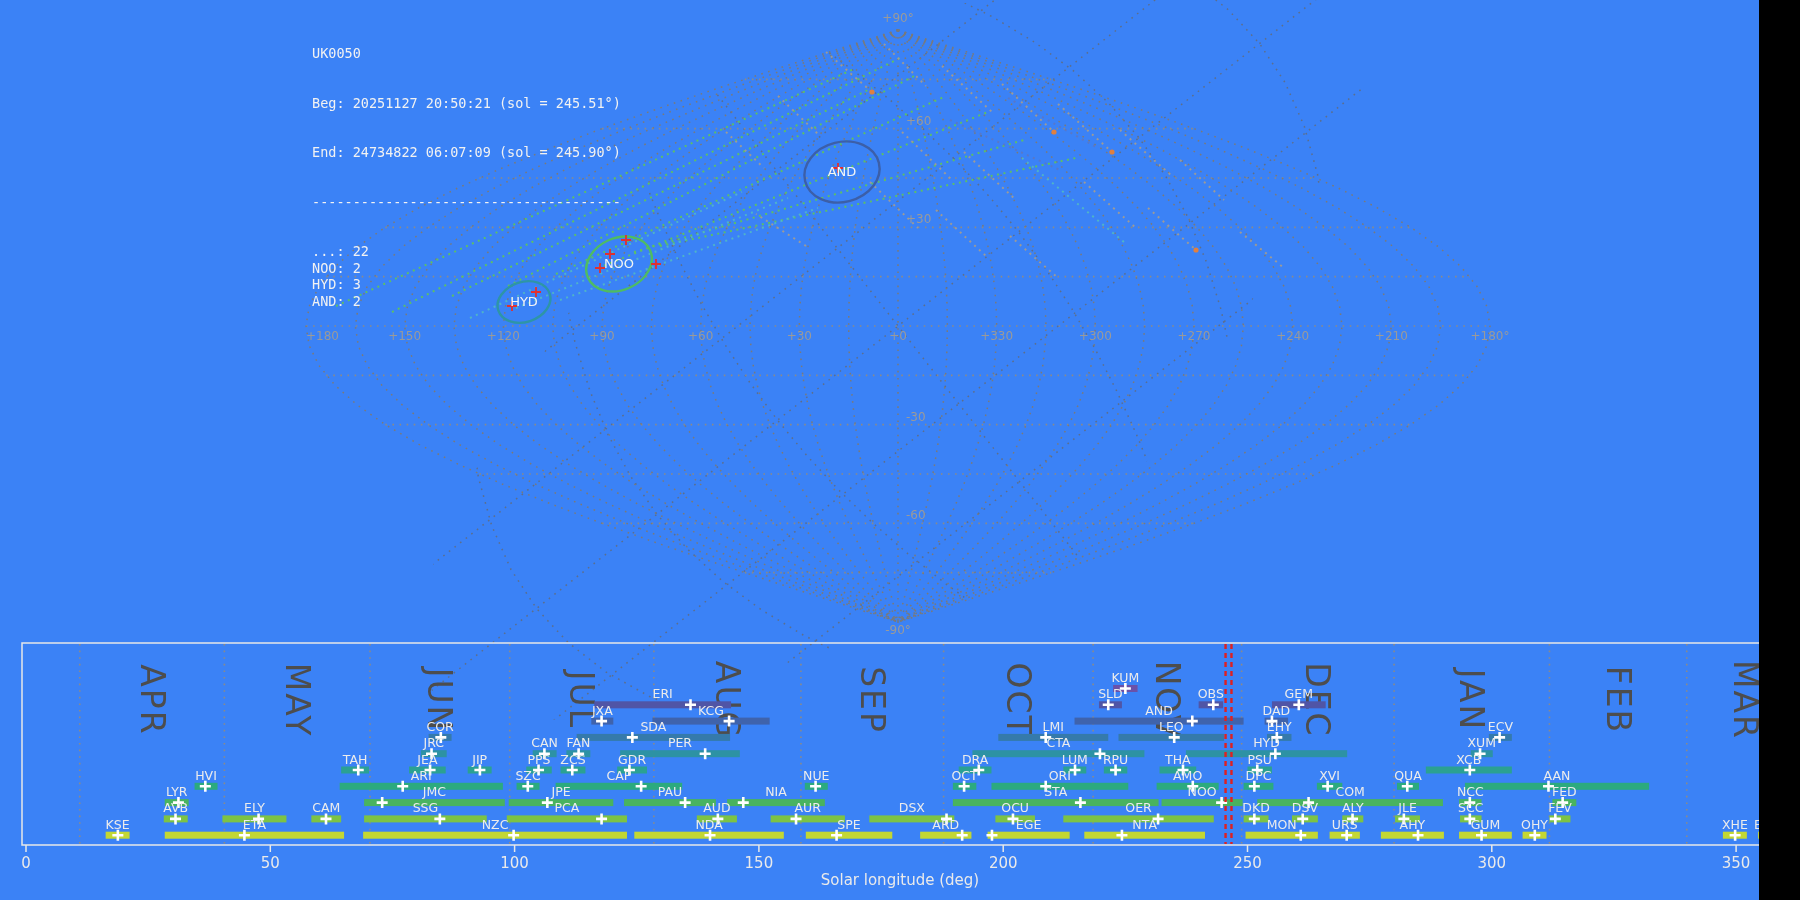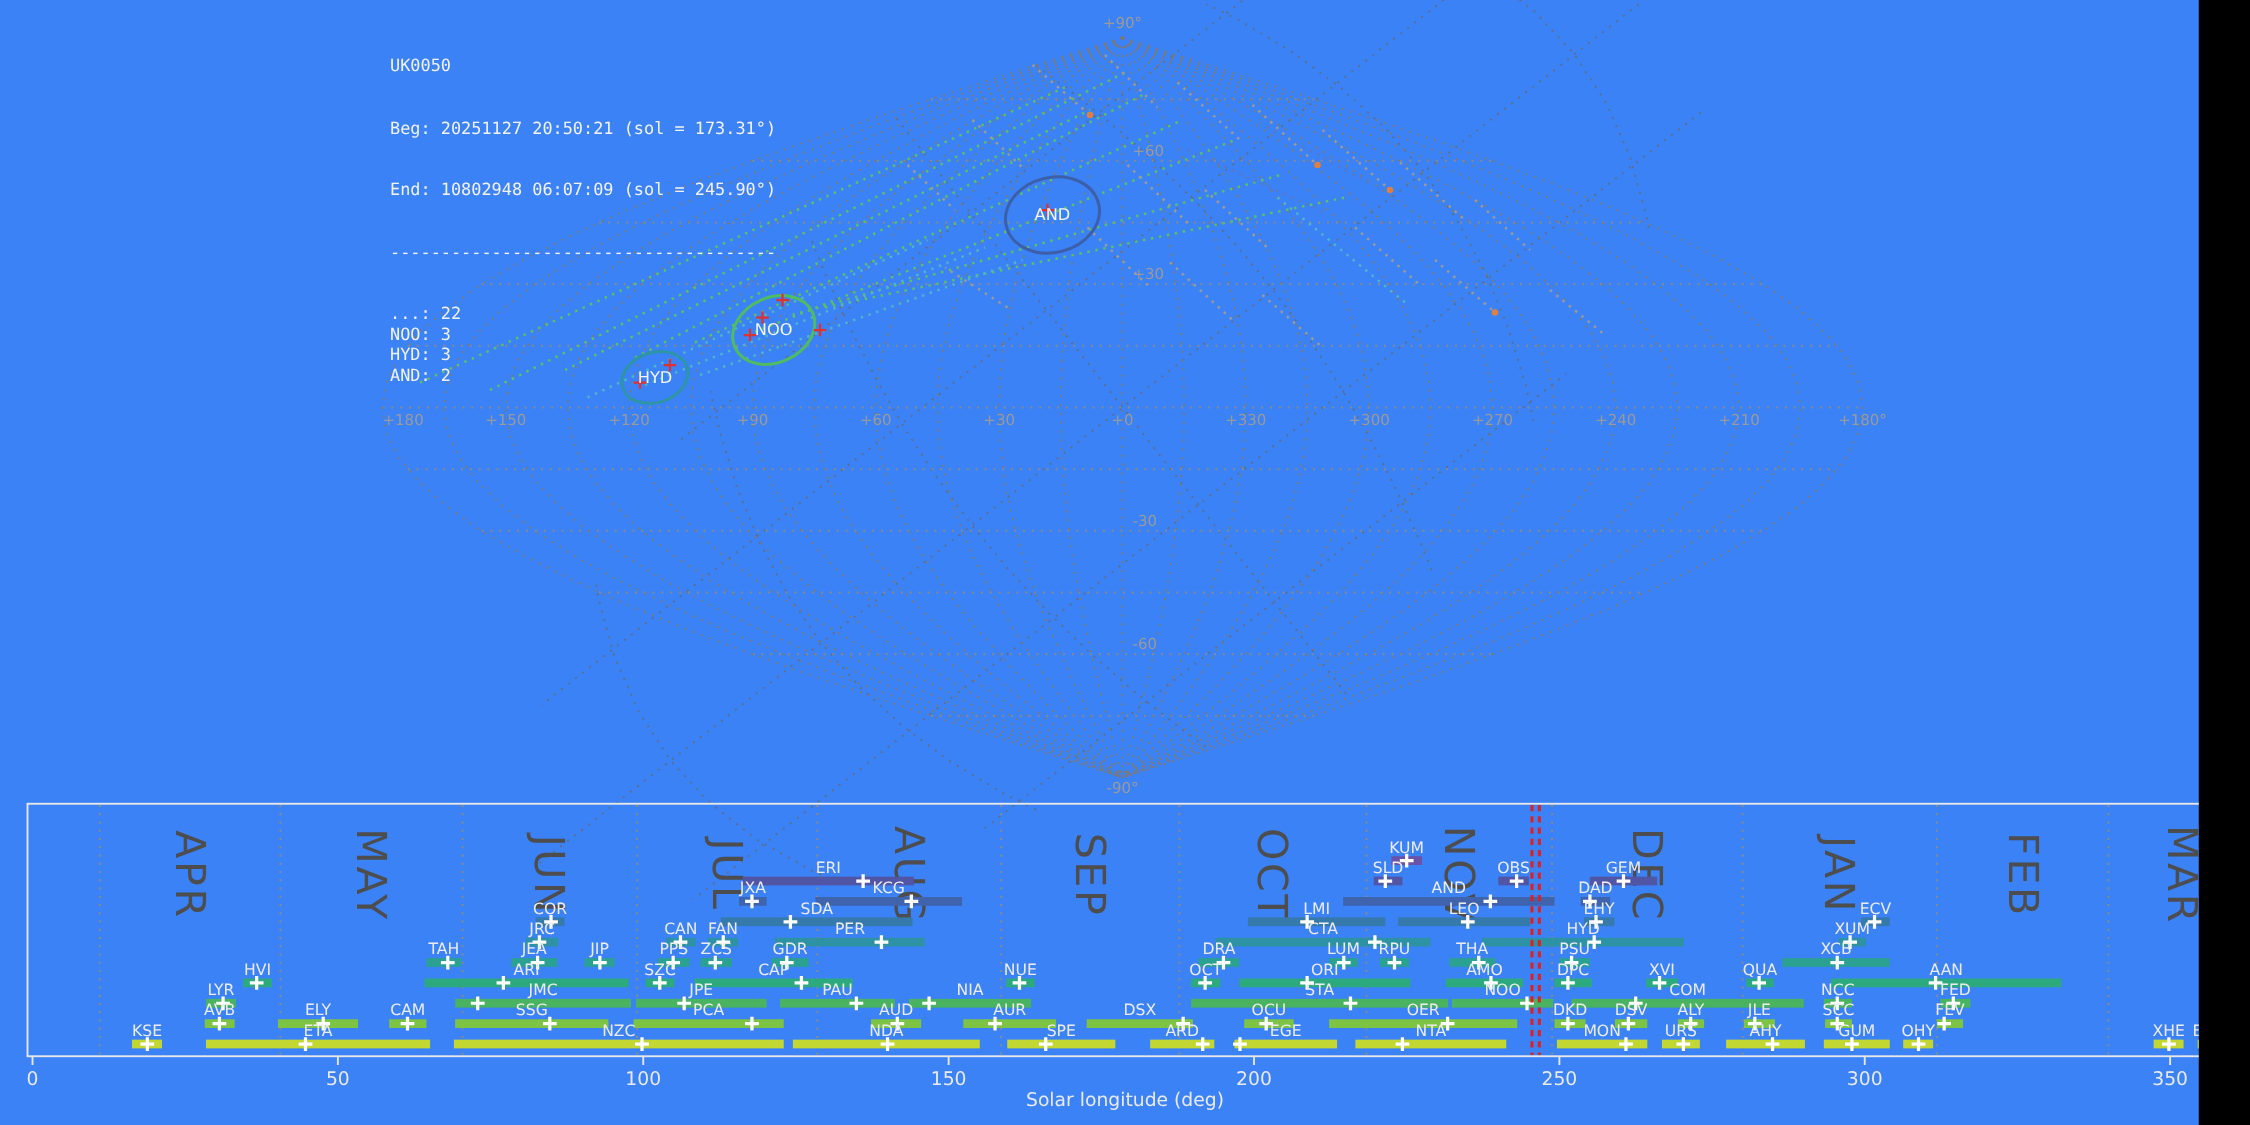"Beg: 20251127 20:50:21 (sol =" div { text: 173.31 -> 245.51 }
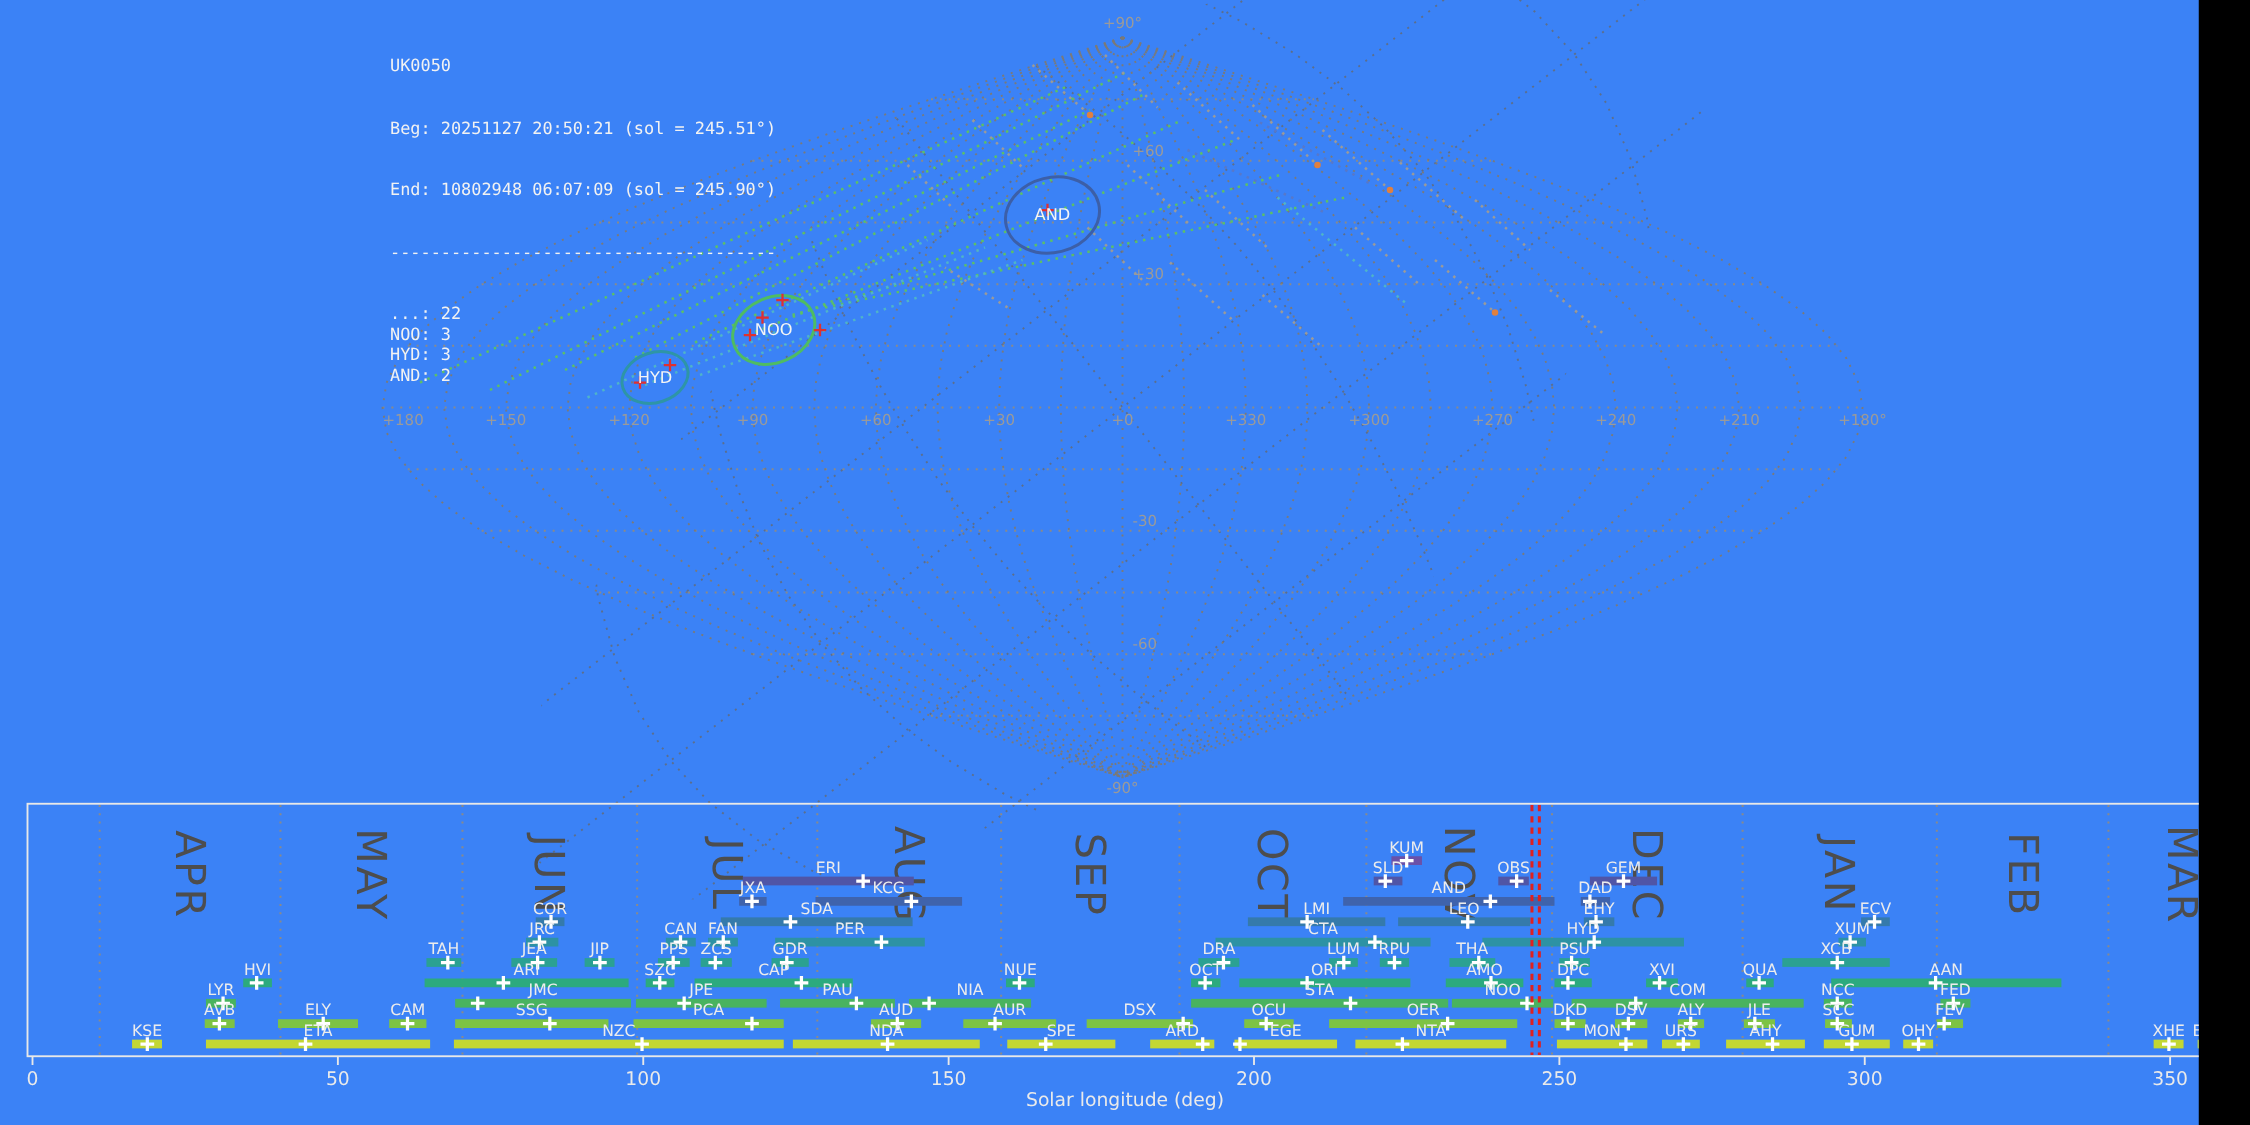"End: 10802948 06:07:09 (sol =" div { text: 10802948 -> 24734822 }
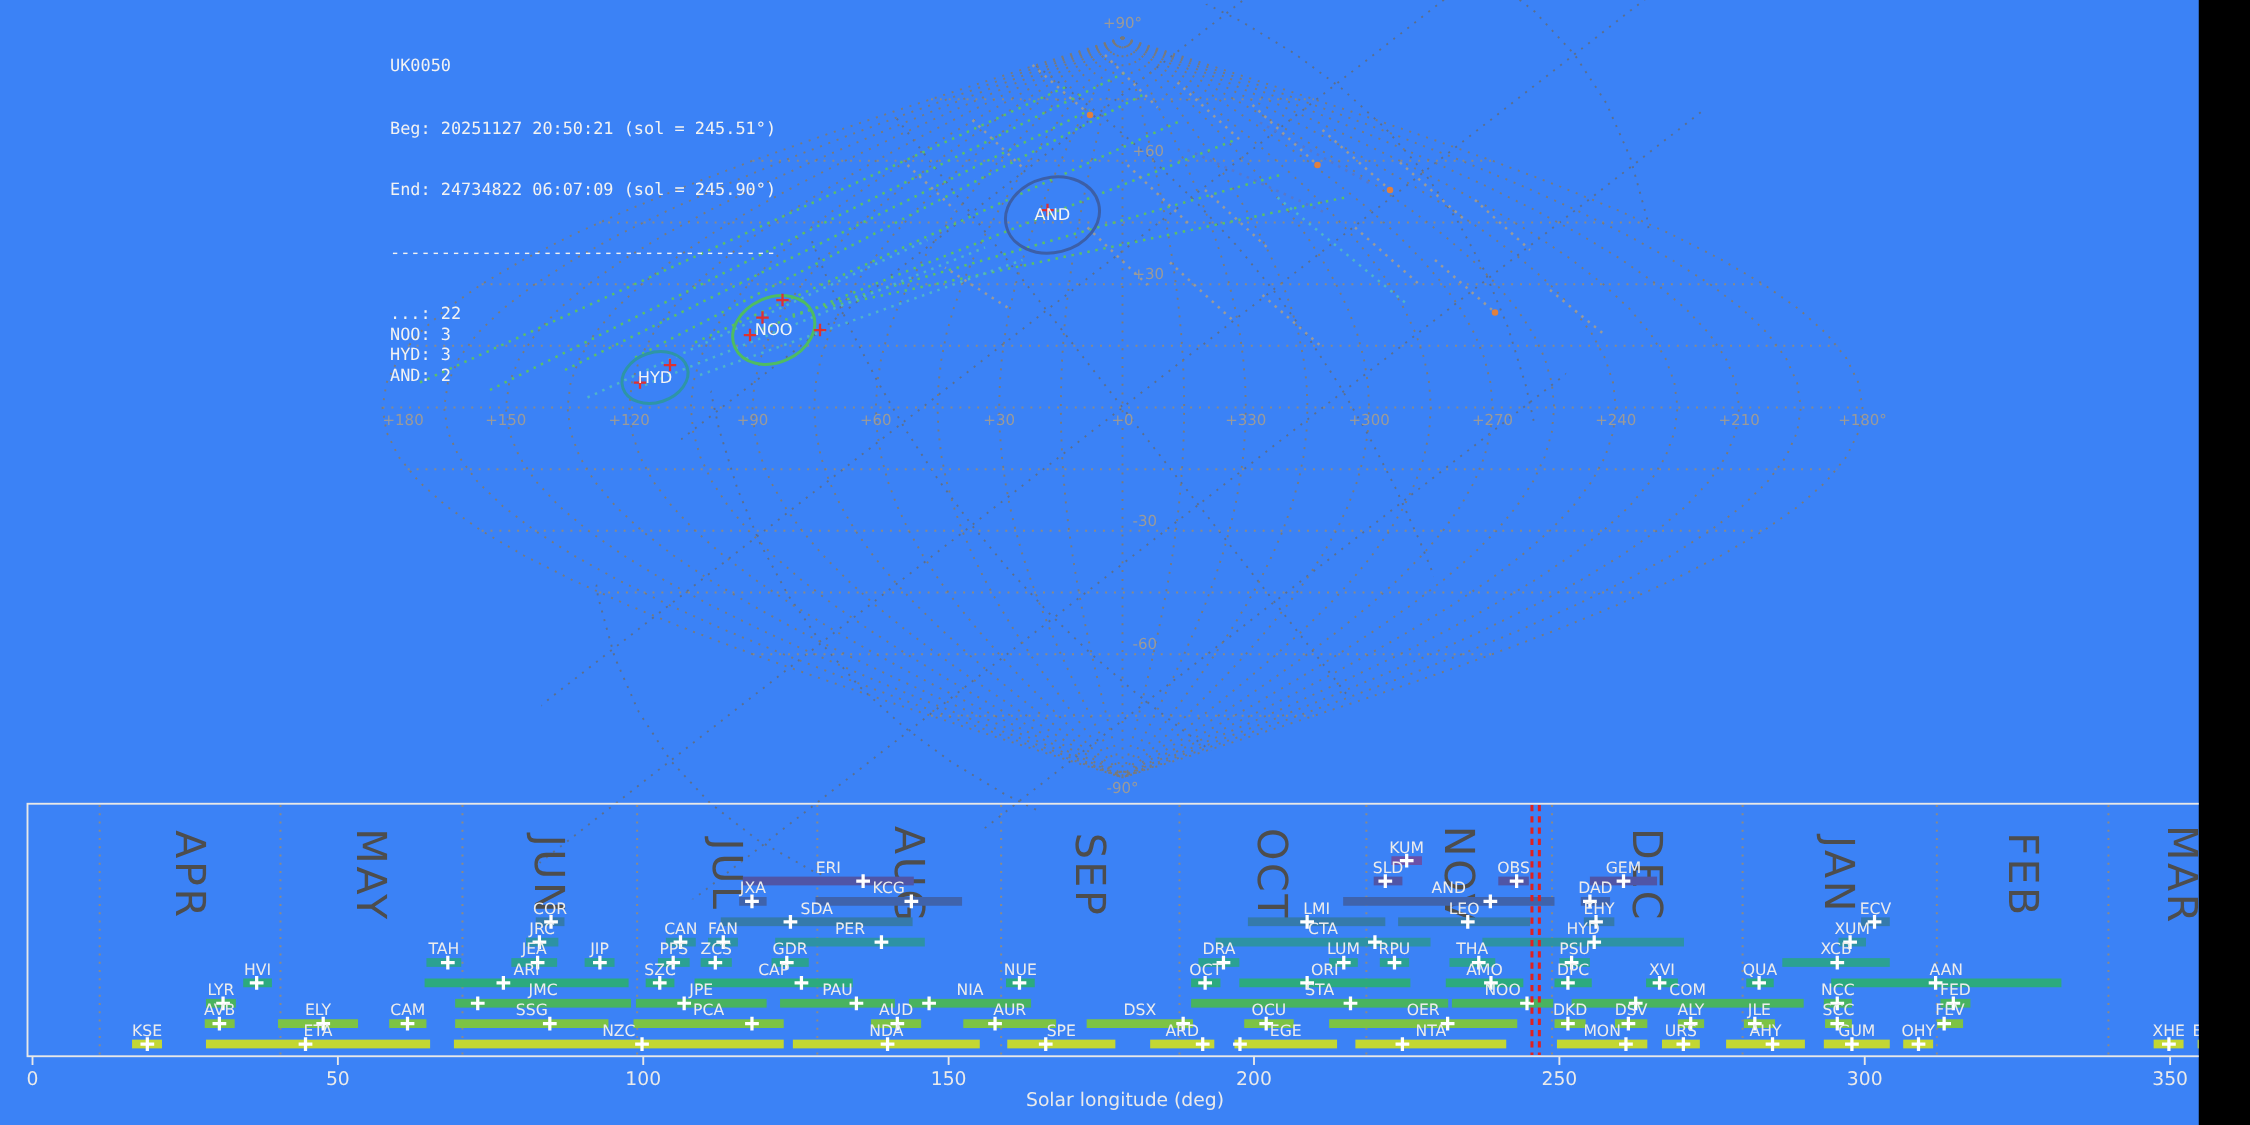"NOO: 3" div { text: 3 -> 2 }
